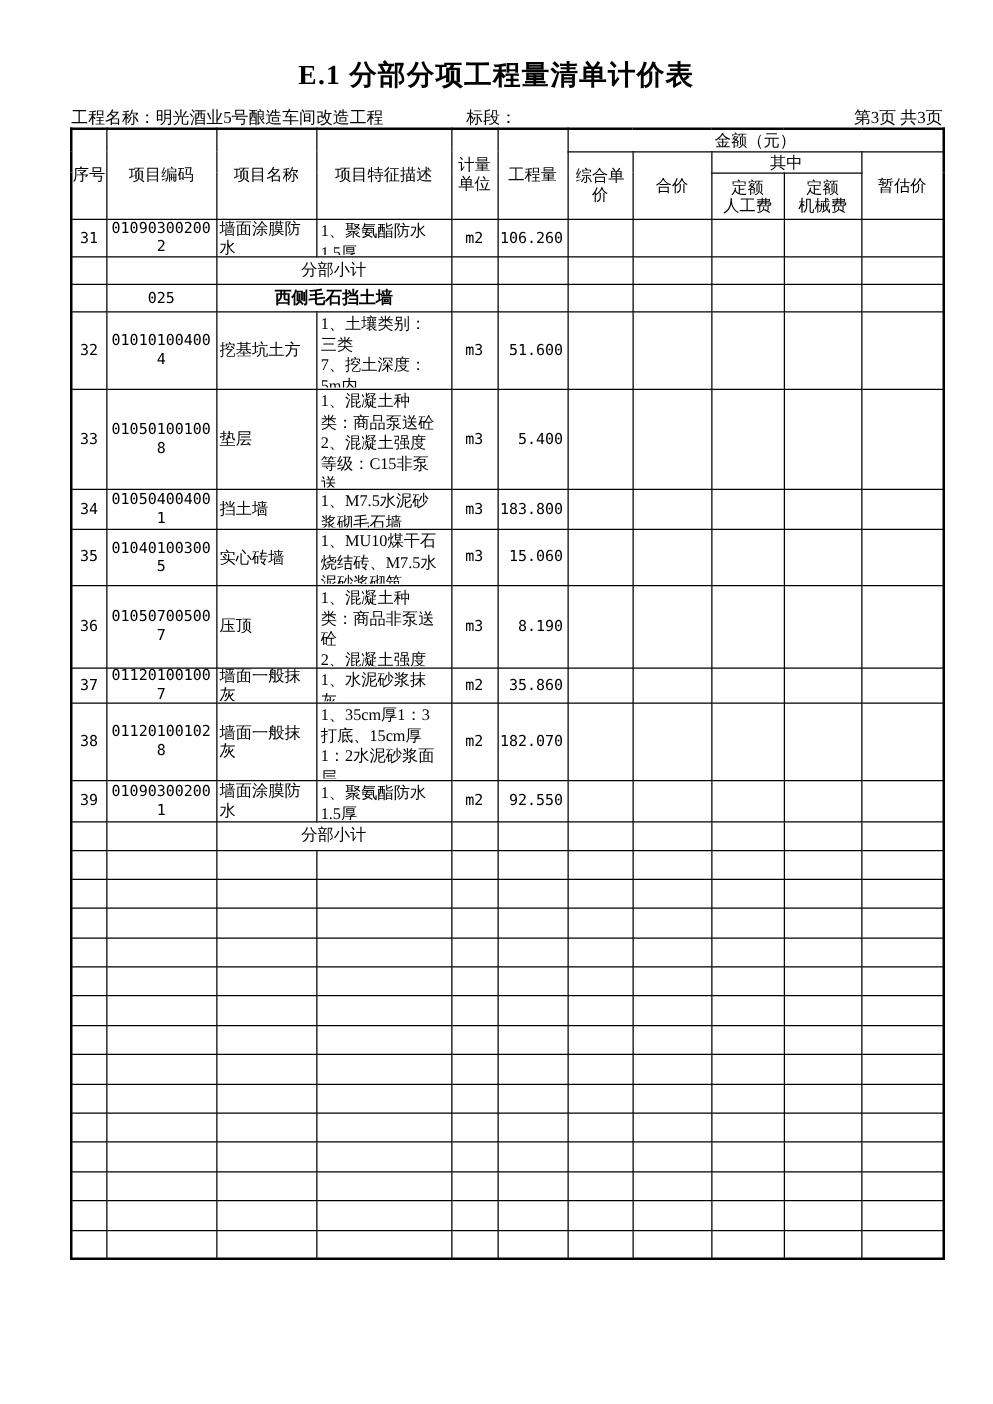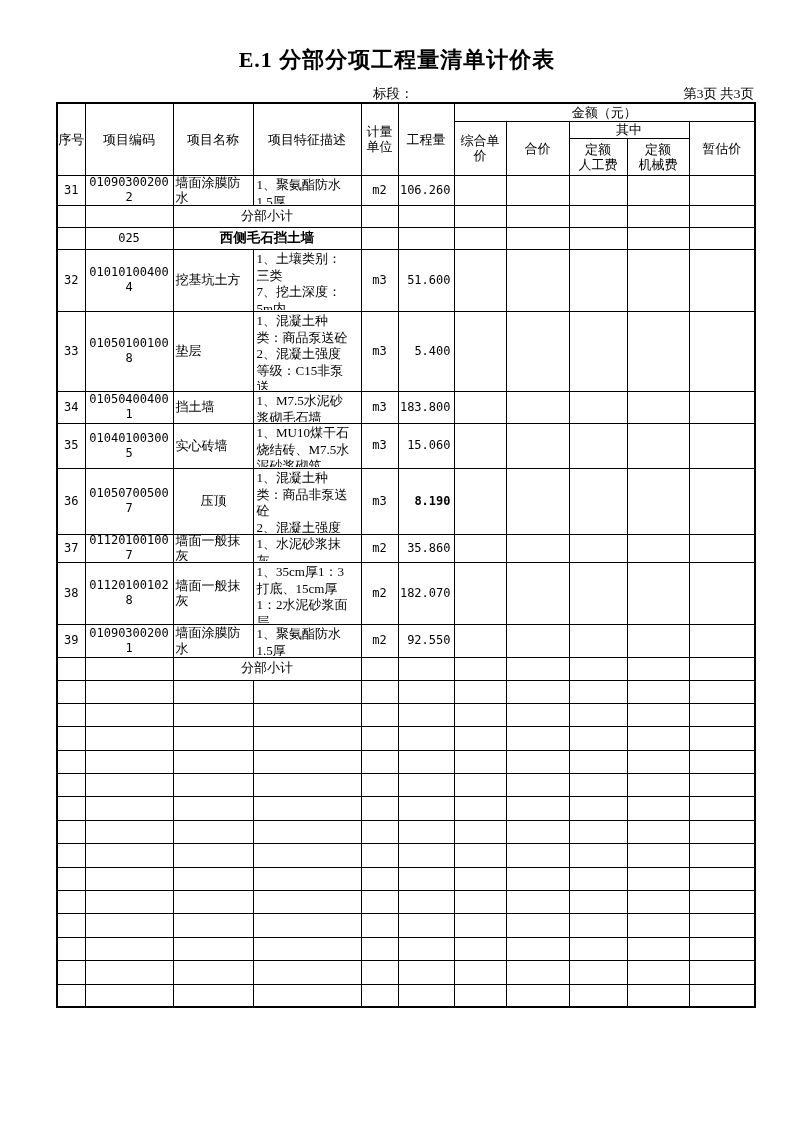"工程名称：明光酒业5号酿造车间改造工程" span { html: none -> <span>工程名称：明光酒业5号酿造车间改造工程</span> }
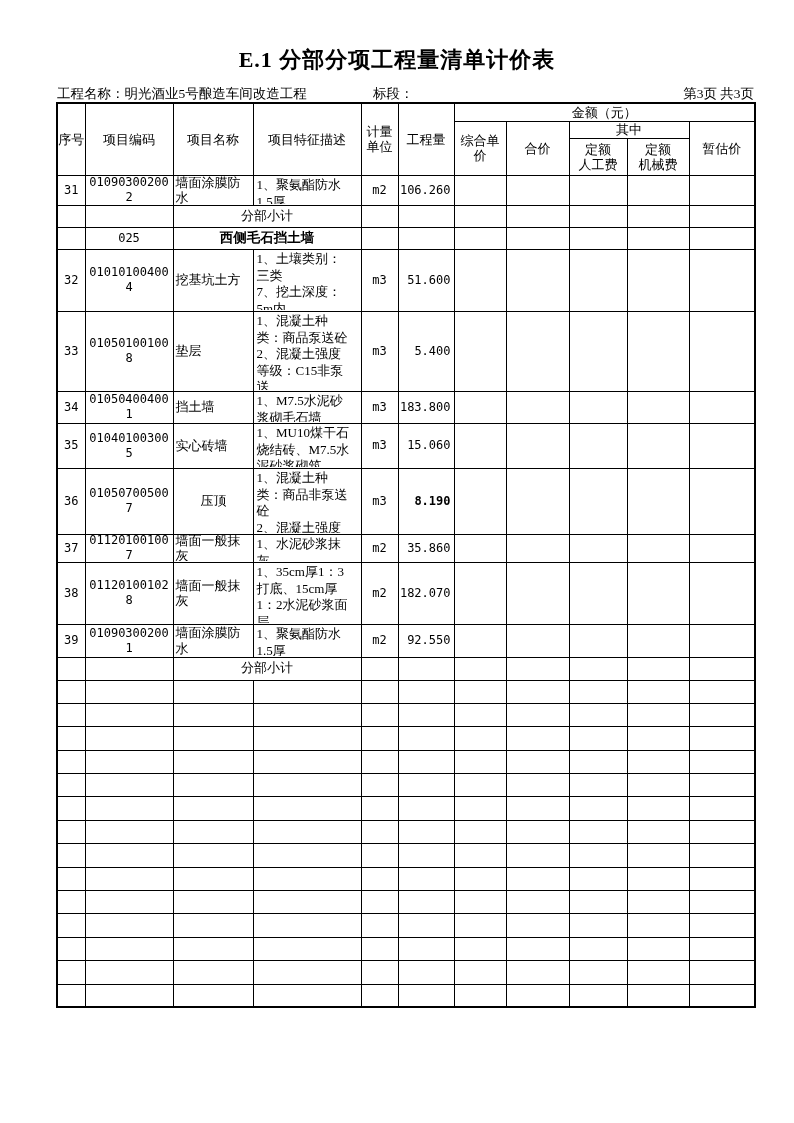"压顶" div.cb { margin-left: 25px -> none }
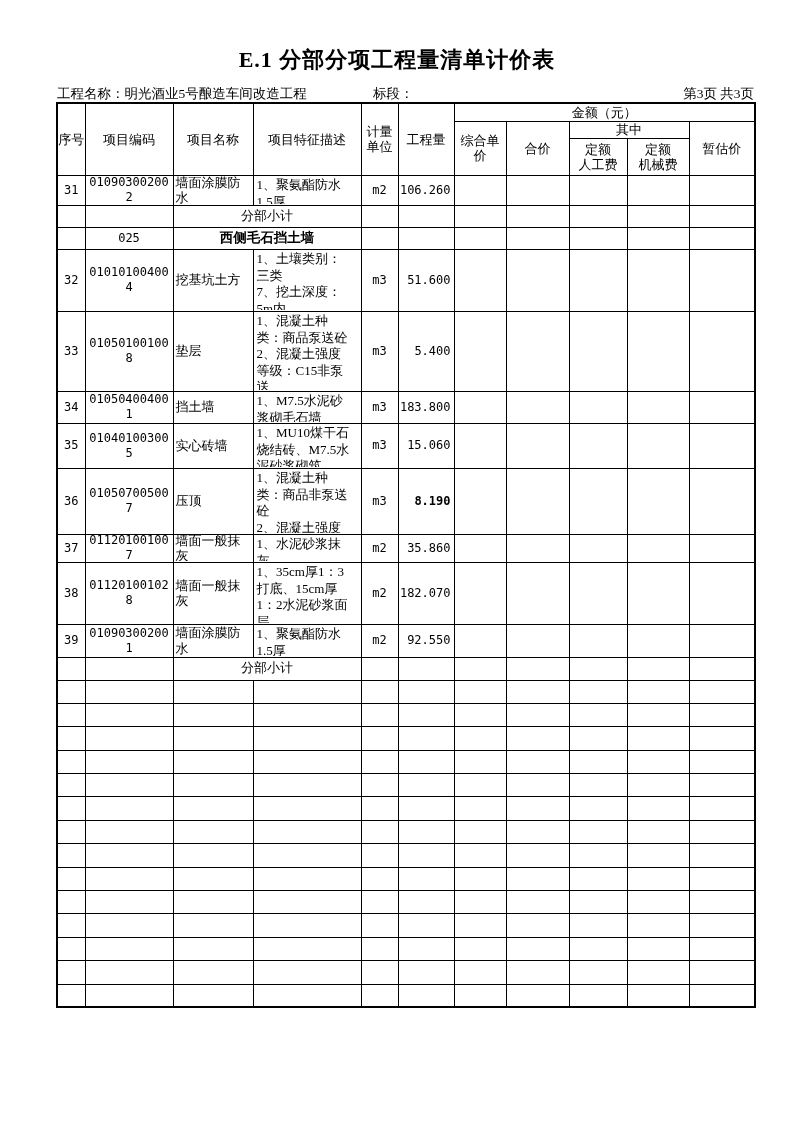"8.190" div.cb { font-weight: bold -> none }
